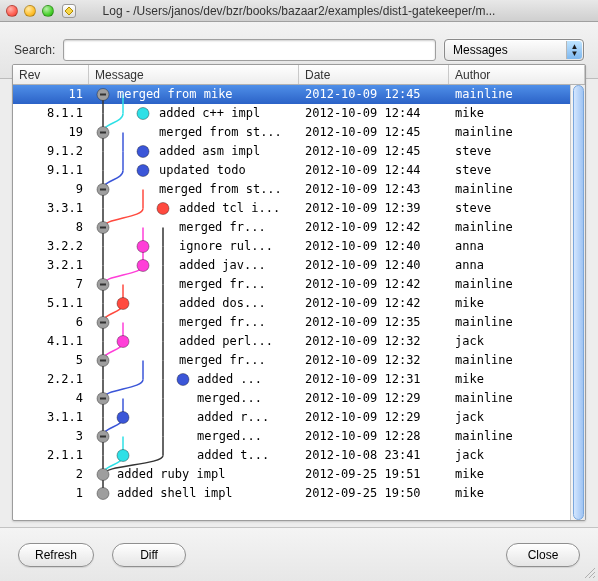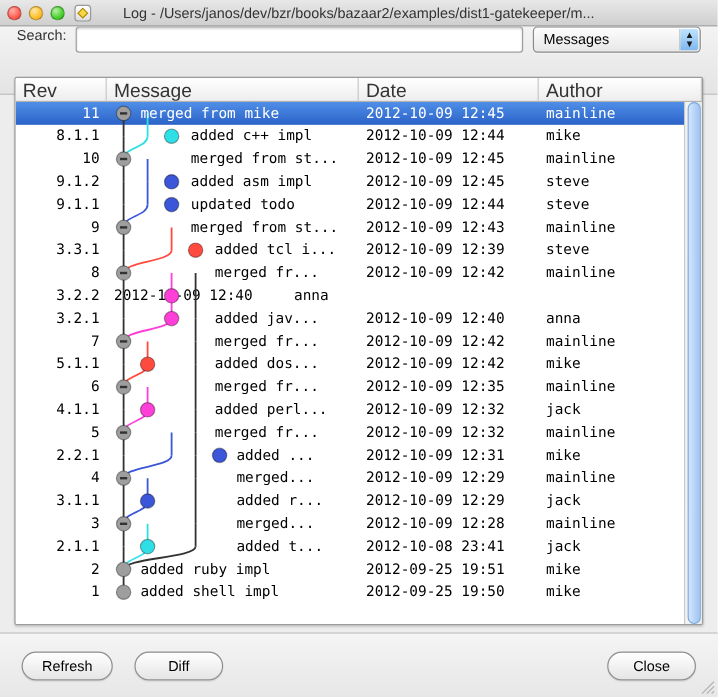"Search:" .toolbar { align-items: flex-start -> center }
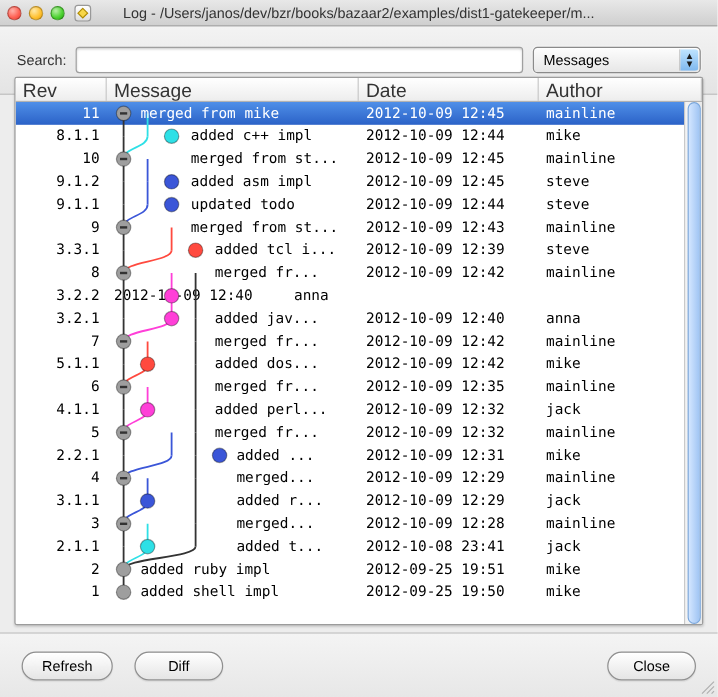"Rev" .columns { font-size: 16px -> 12px }
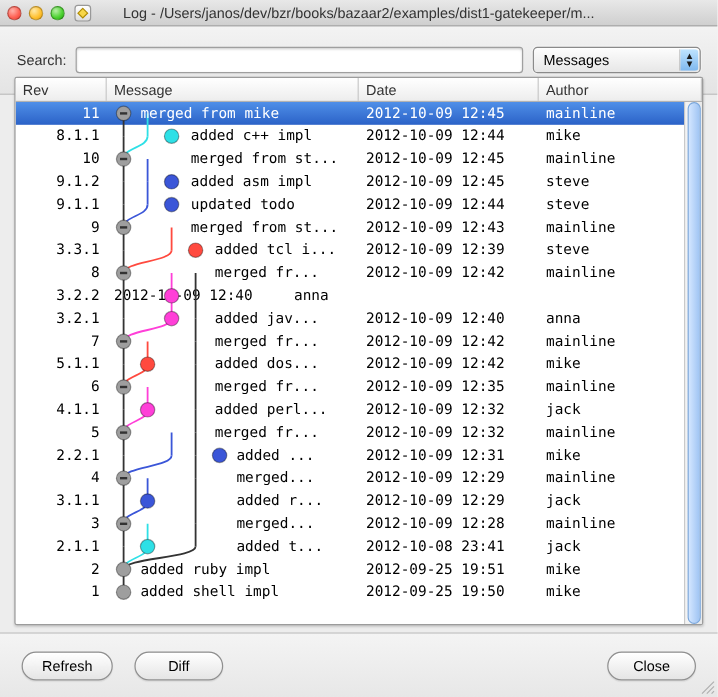"10" div.c-rev { text: 10 -> 19 }
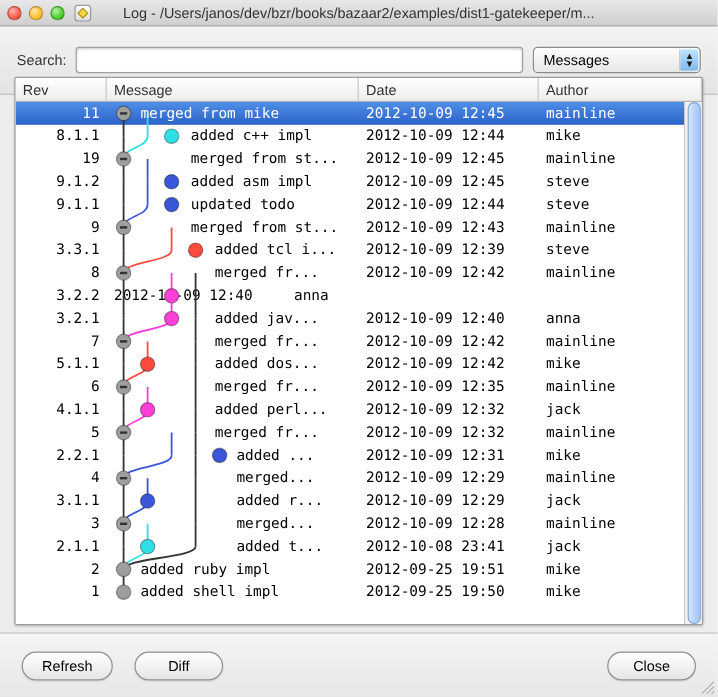"ignore rul..." div.c-msg { html: none -> <div><span>ignore rul...</span></div> }
